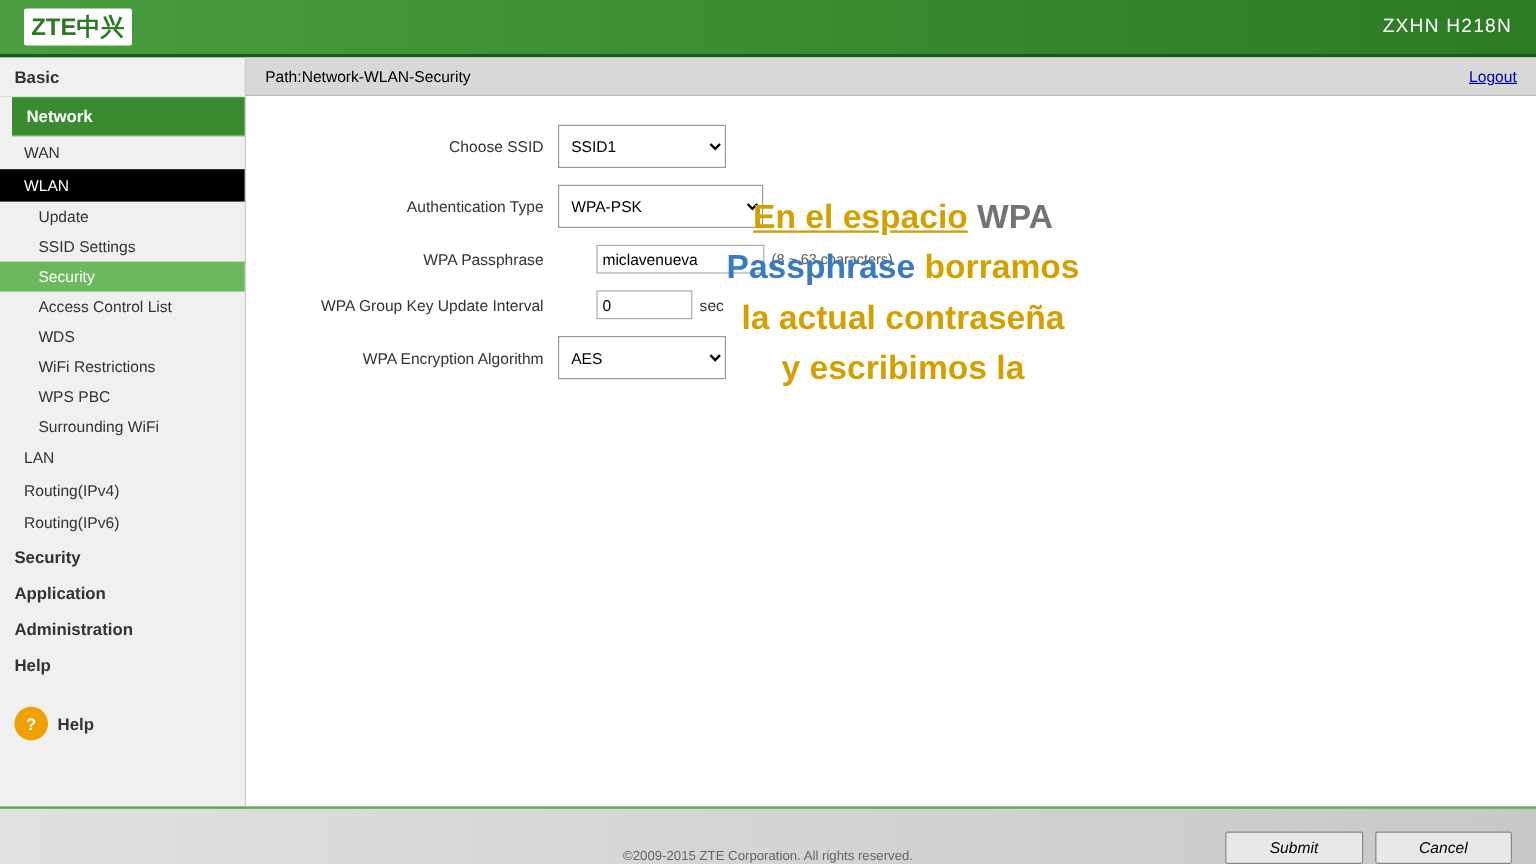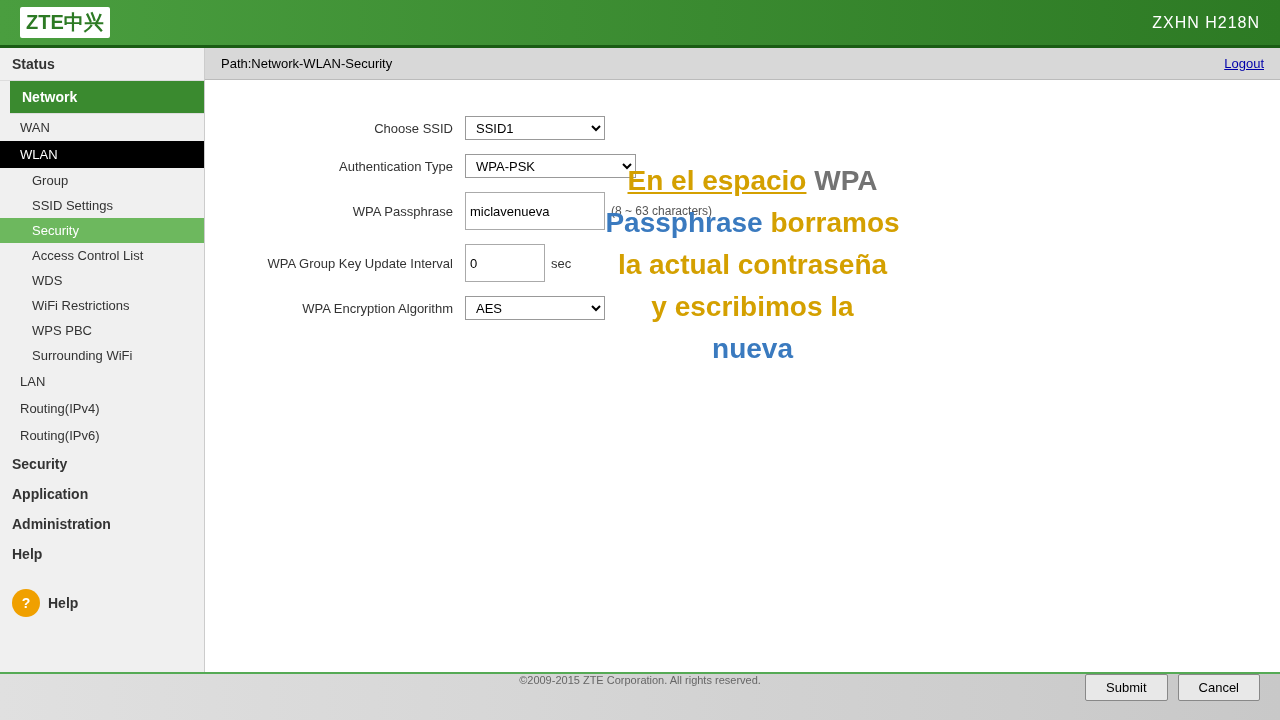"Status" div.nav-top-item { text: Status -> Basic }
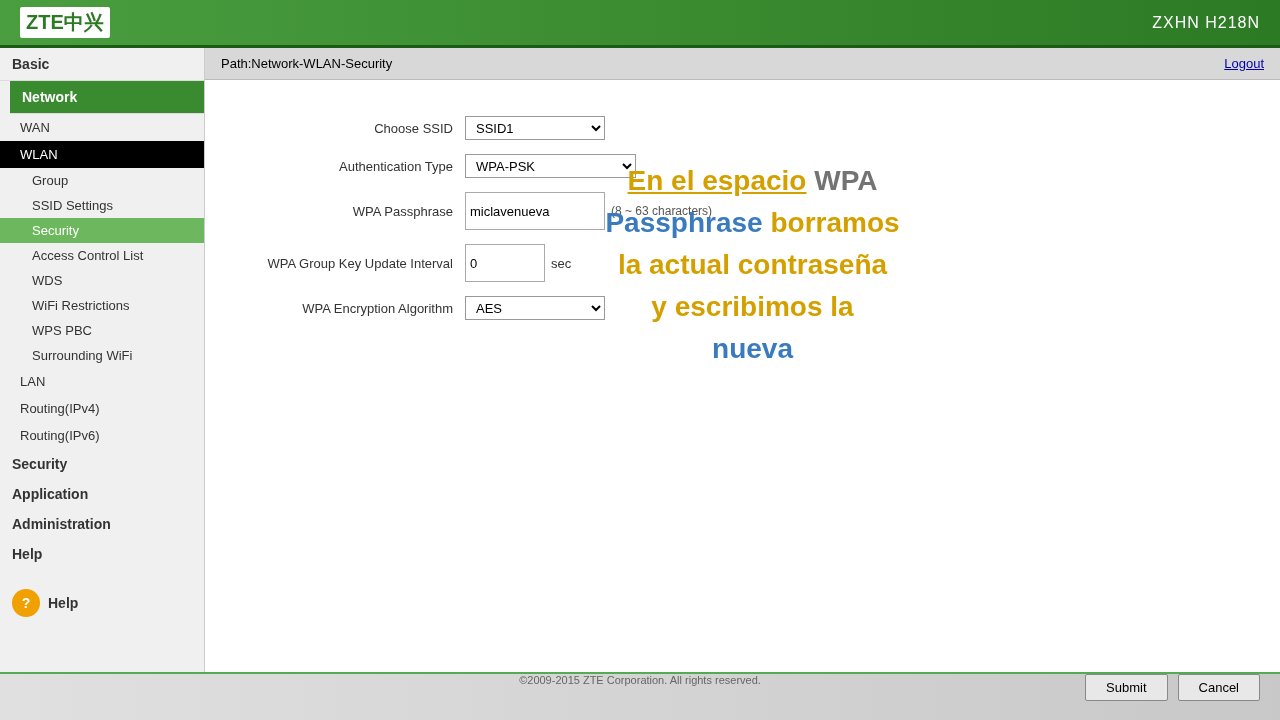"Choose SSID" .form-area { padding: 36px 30px -> 24px 30px }
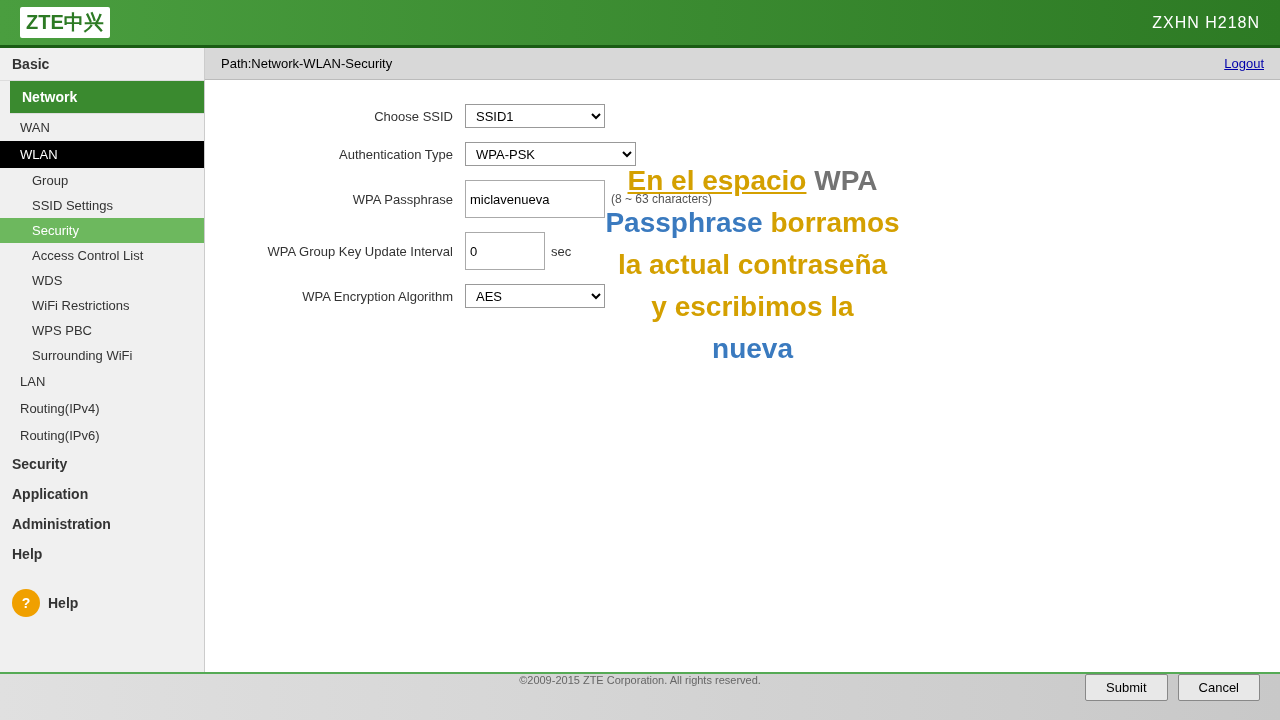"SSID1" select.form-select { height: 24px -> 36px }
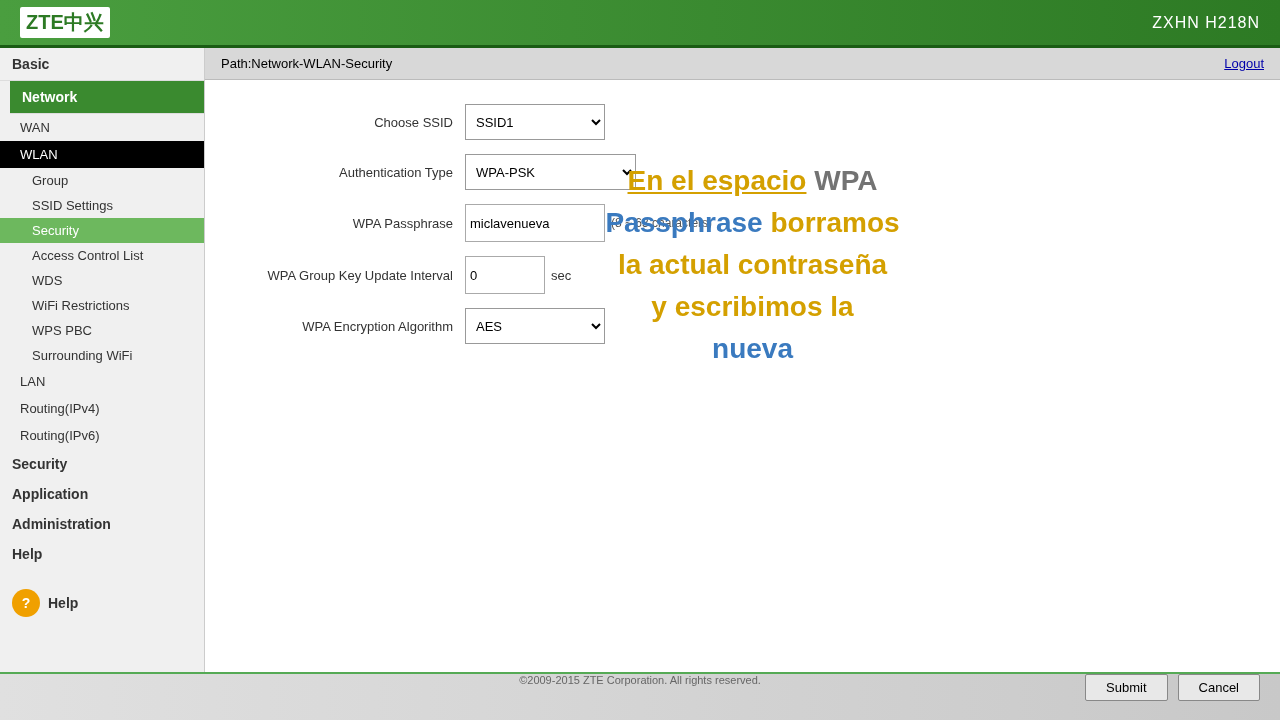"Group" div.nav-sub-sub-item { text: Group -> Update }
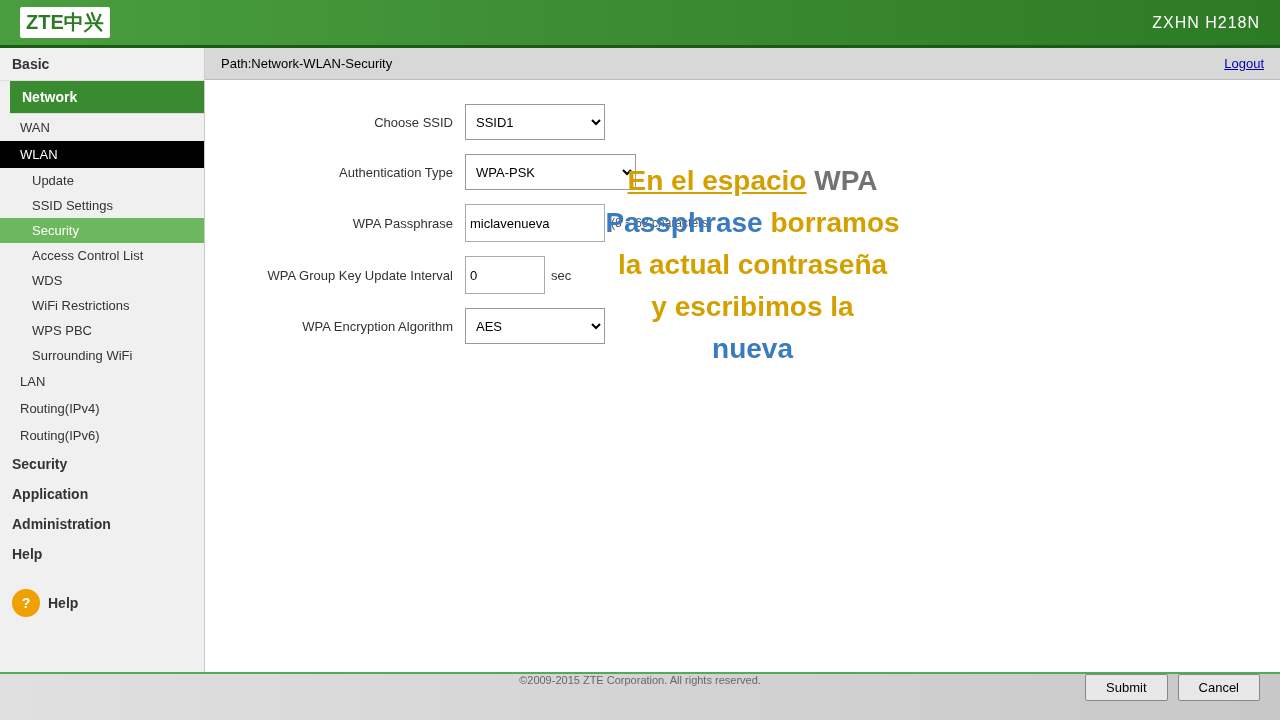"miclavenueva" input.form-input { height: 38px -> 24px; margin-left: none -> 32px }
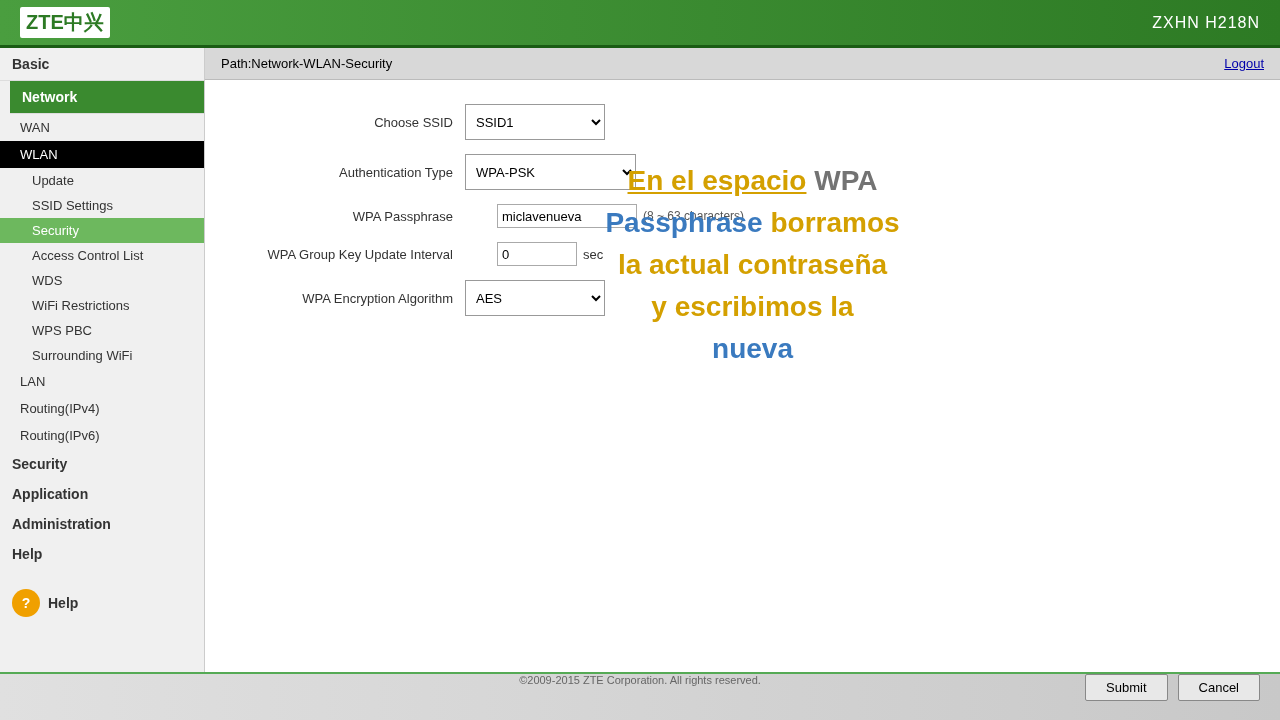"nueva" div.overlay-line { html: <div>nueva</div> -> none }
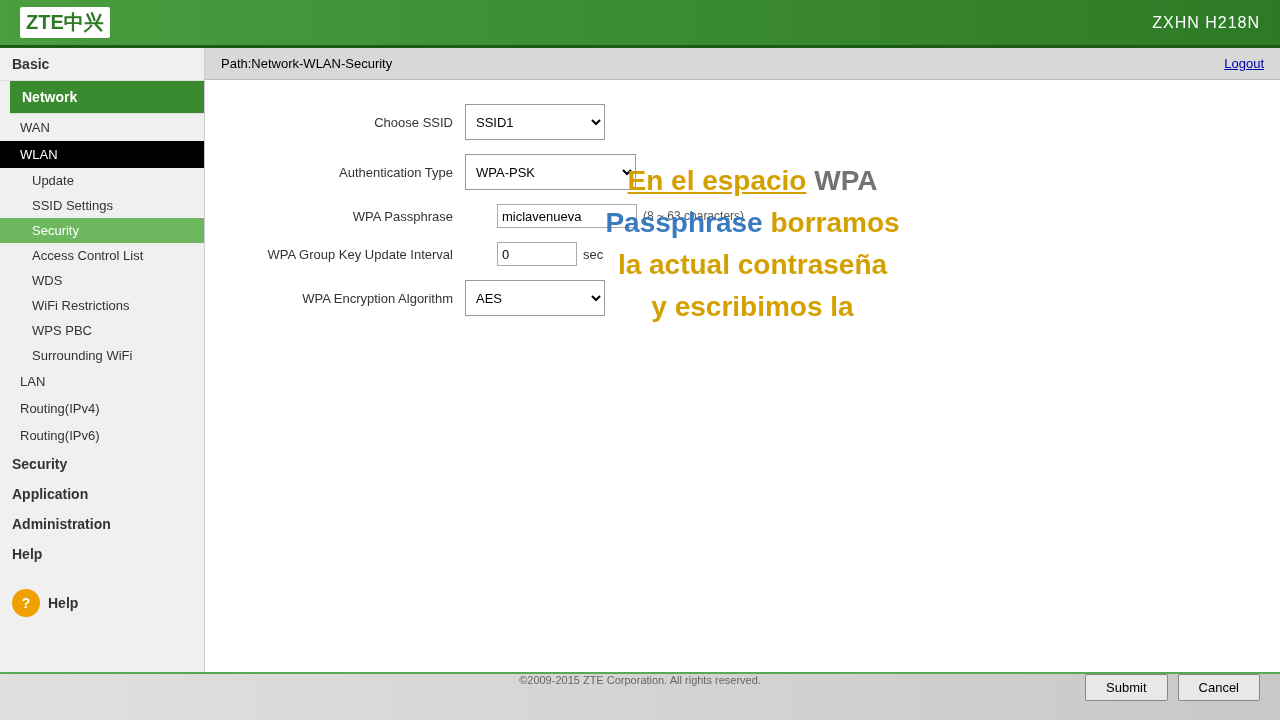"©2009-2015 ZTE Corporation. All rights" #footer { align-items: flex-start -> flex-end }
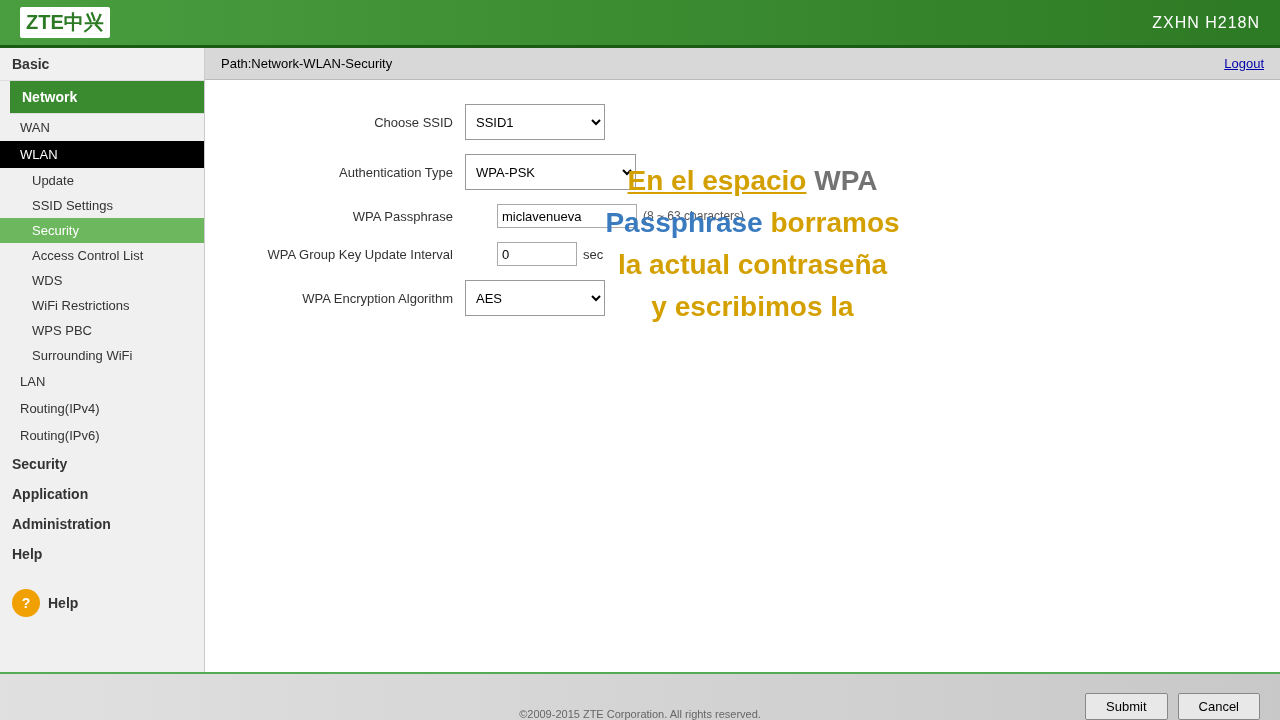"Submit" .btn { font-style: none -> italic; padding: 5px 20px -> 5px 36px }
